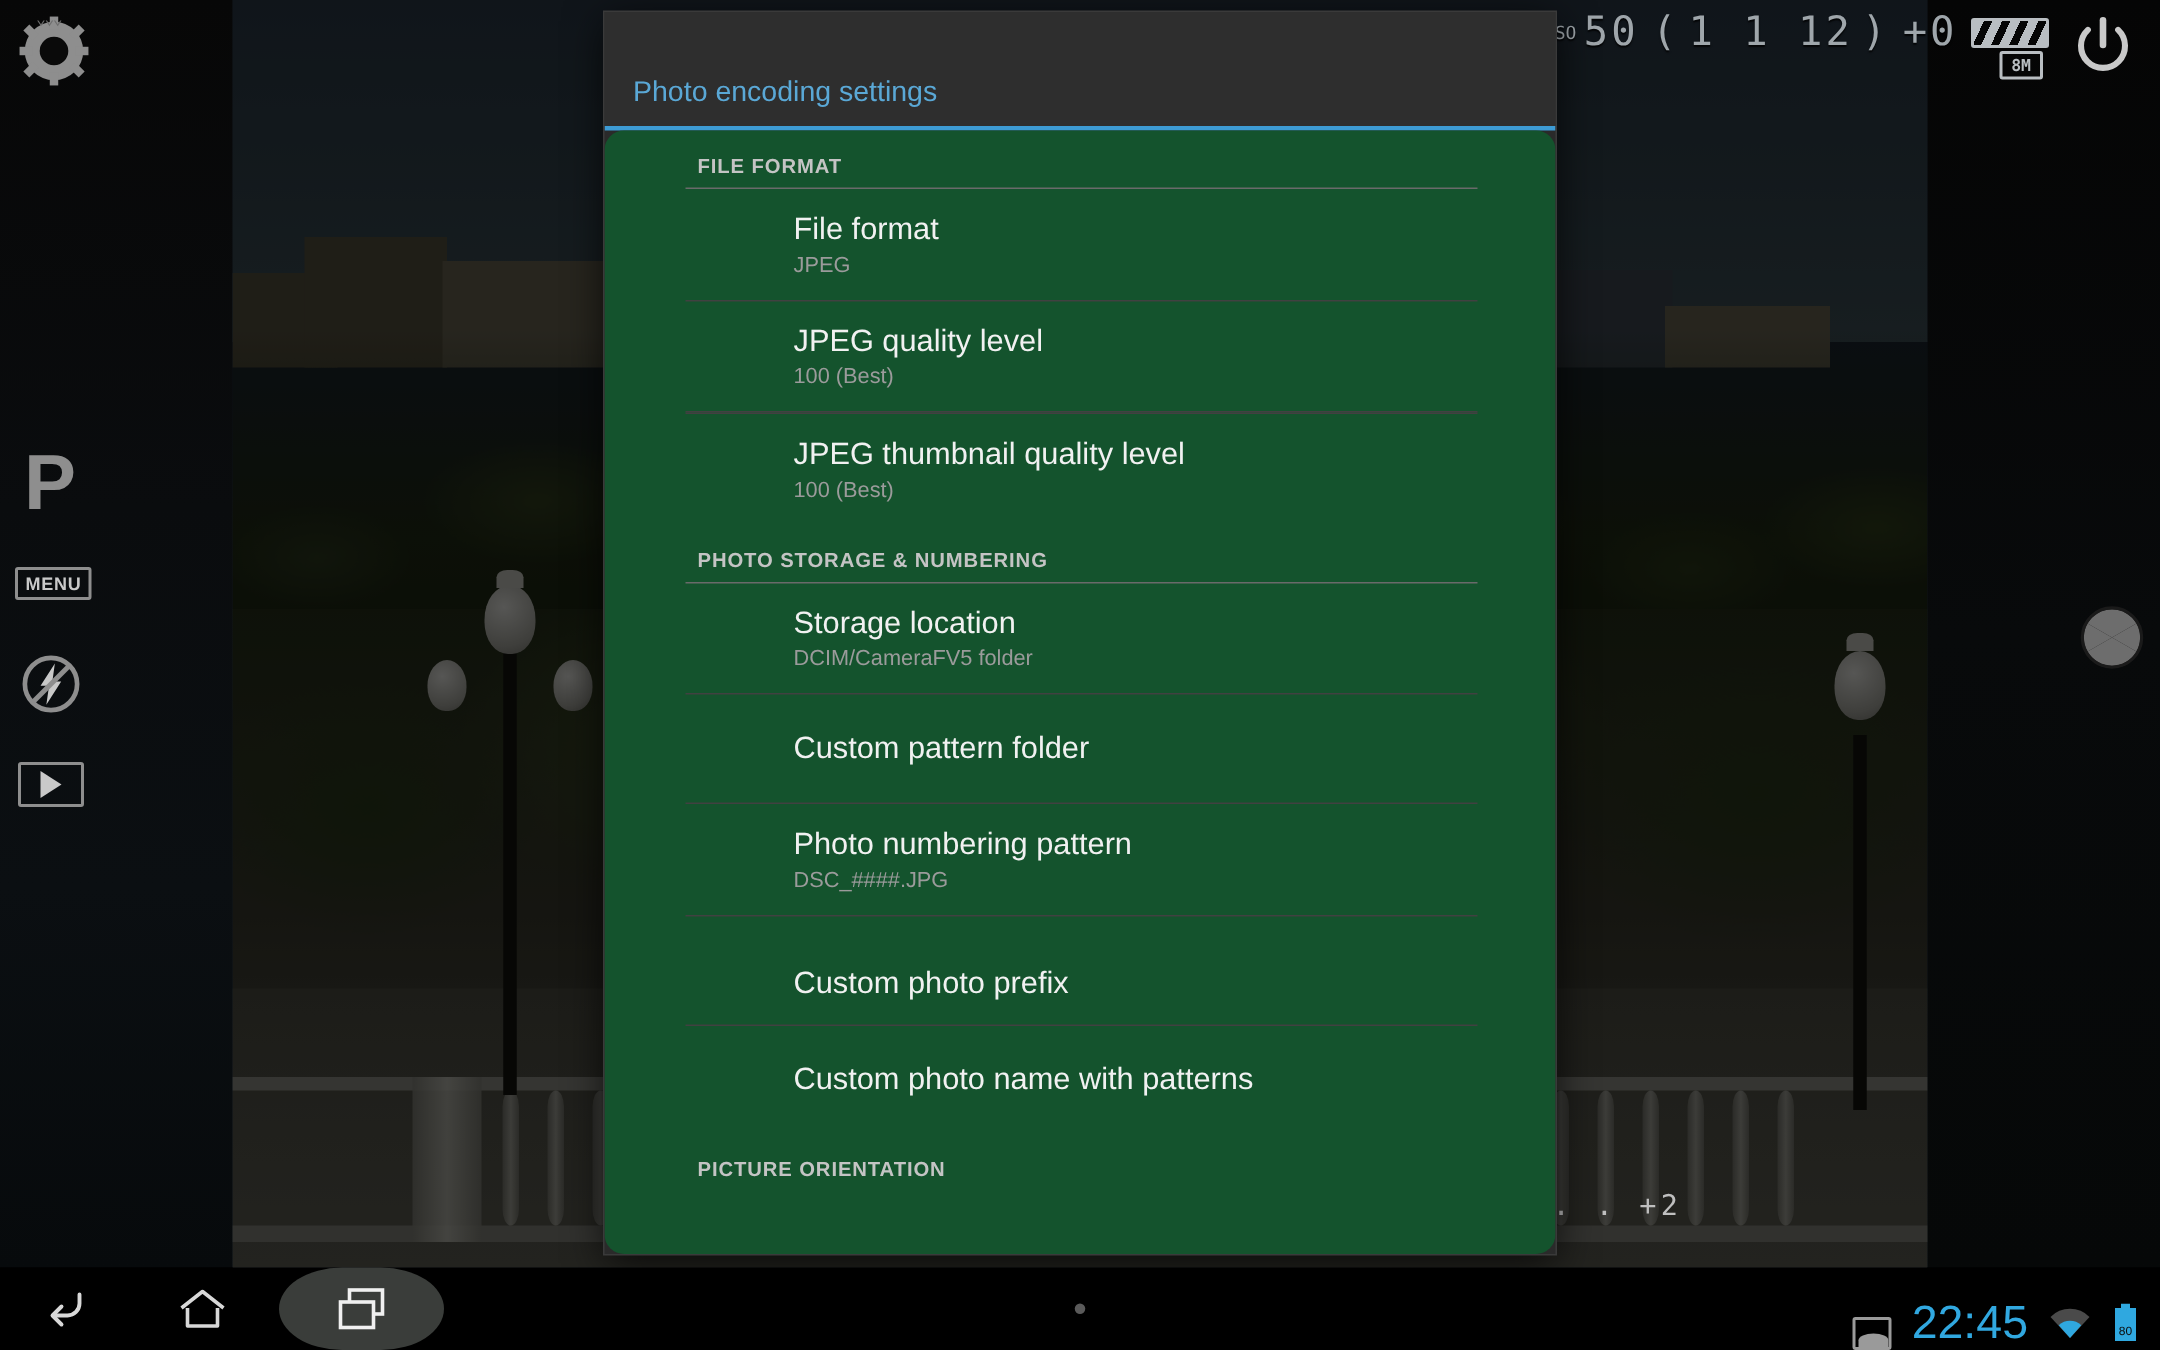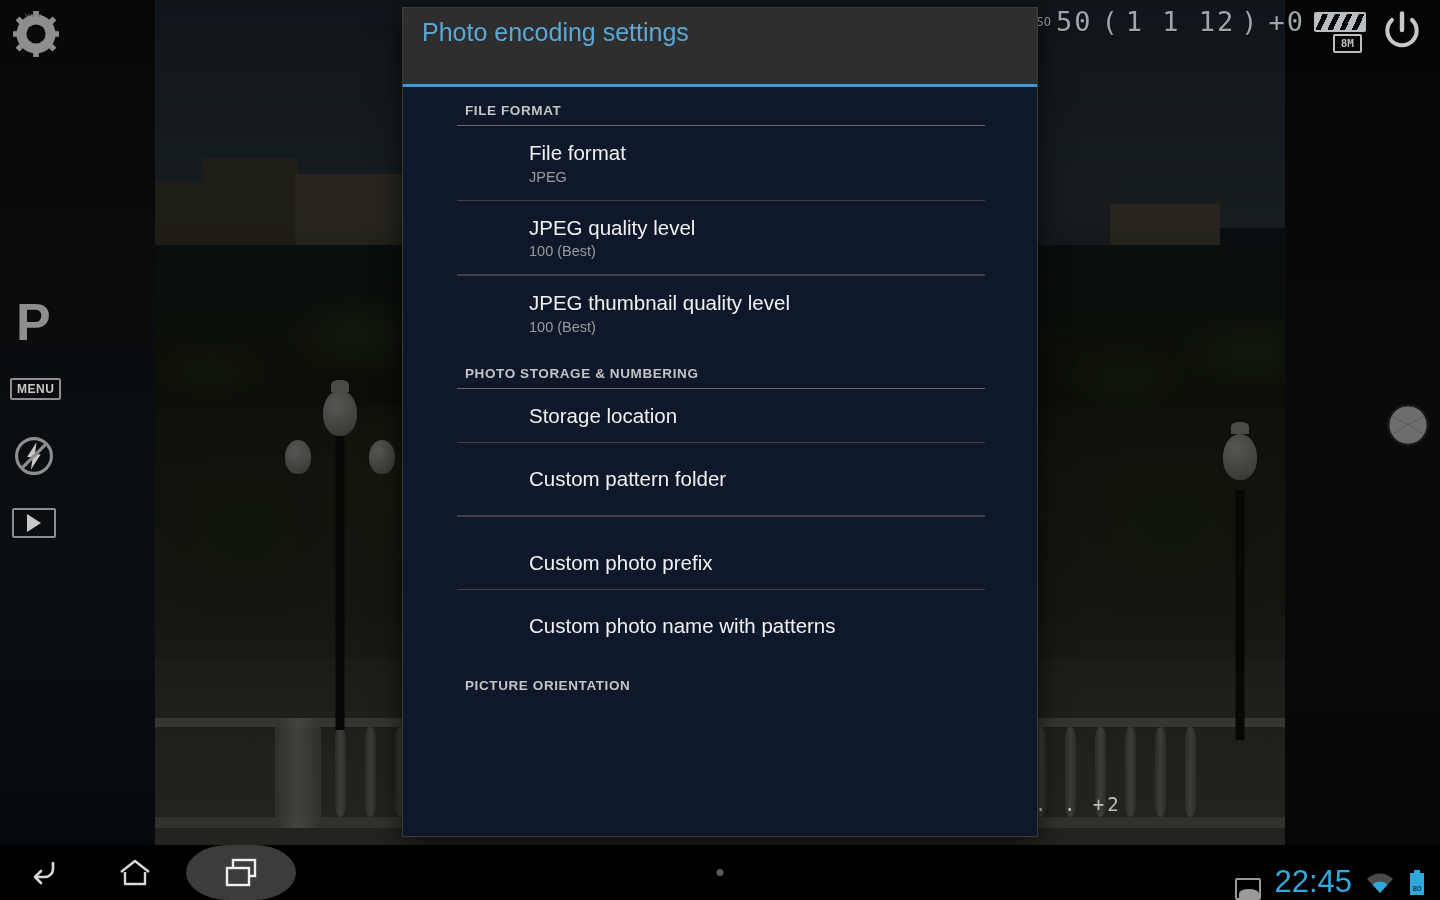"Photo encoding settings" #dialog-title { font-size: 25px -> 19px; padding: 10px 0 0 19px -> 43px 0 0 19px }
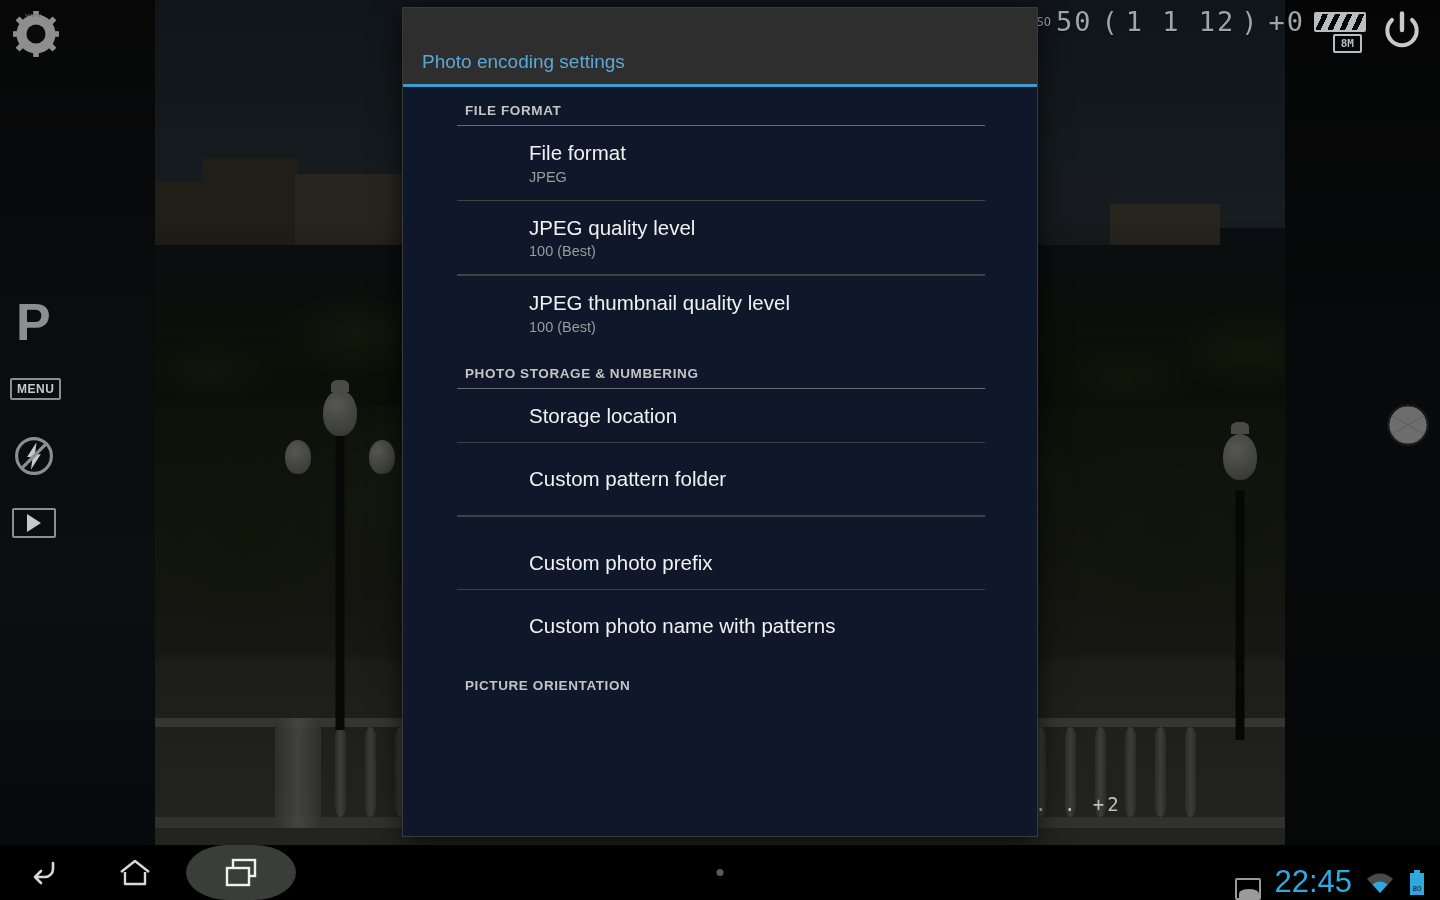"FILE FORMAT" #dialog-body { background: #0f172a -> #14532d; border-radius: none -> 13px }
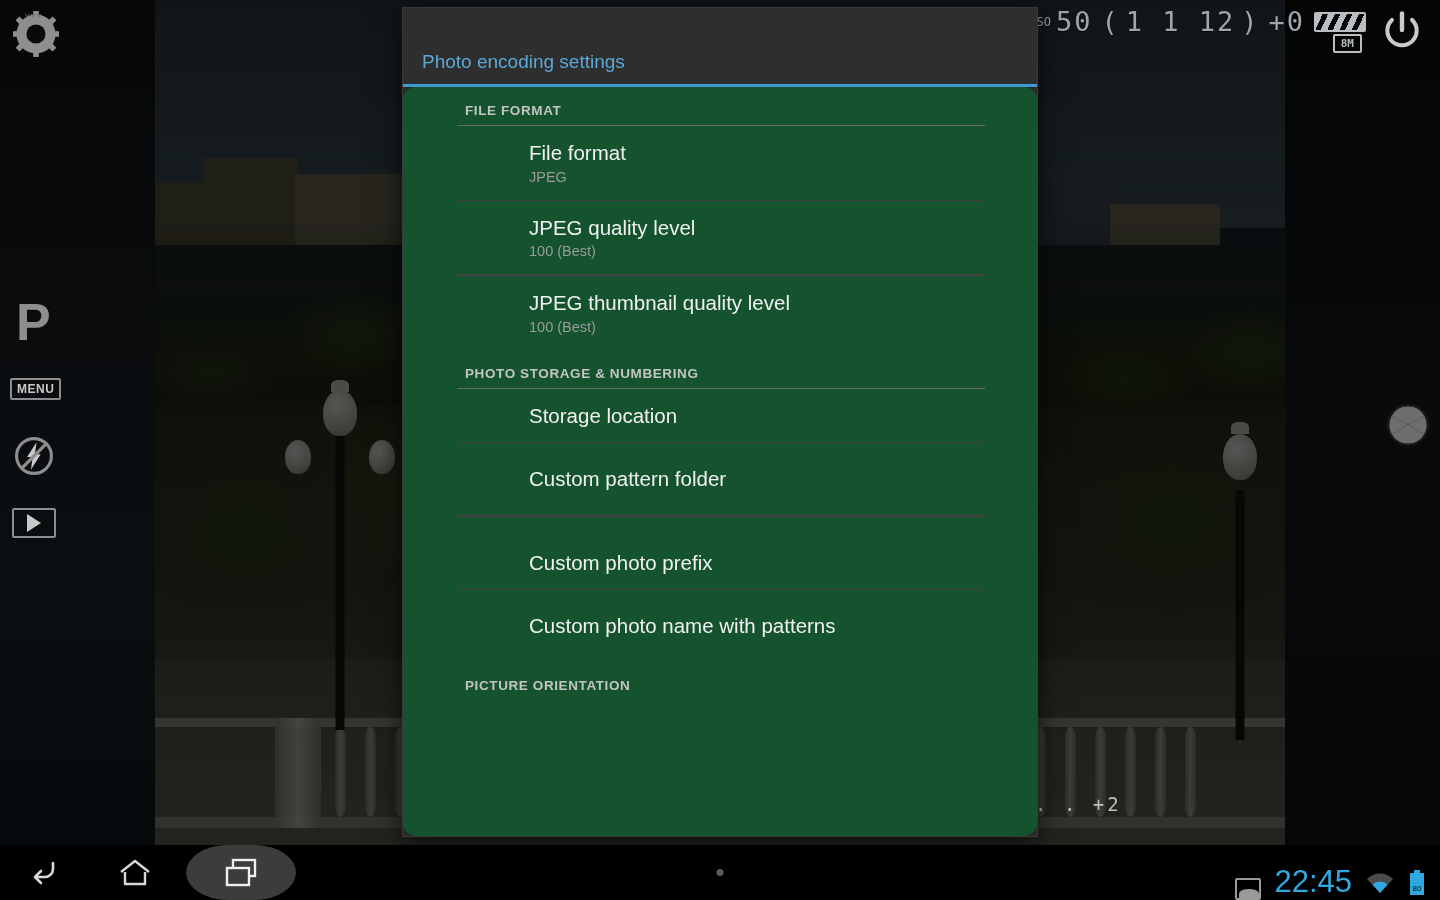"DCIM/CameraFV5 folder" div.sub { html: none -> <div>DCIM/CameraFV5 folder</div> }
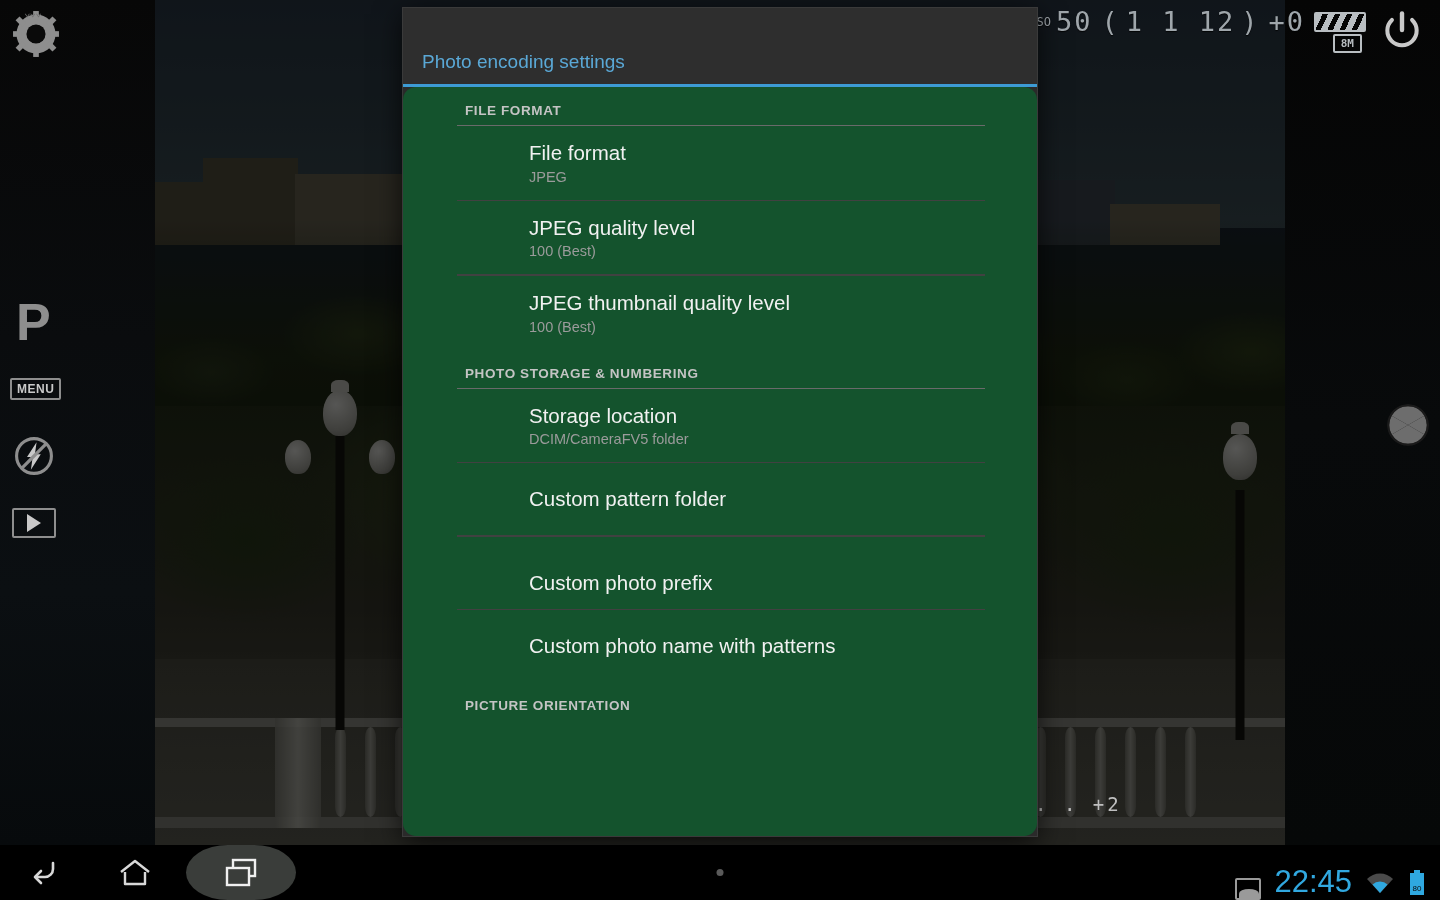"Photo numbering pattern" div.row { html: none -> <div> <div> <div>Photo numbering pattern</div> <div>DSC_####.JPG</div> </div> </div> }
